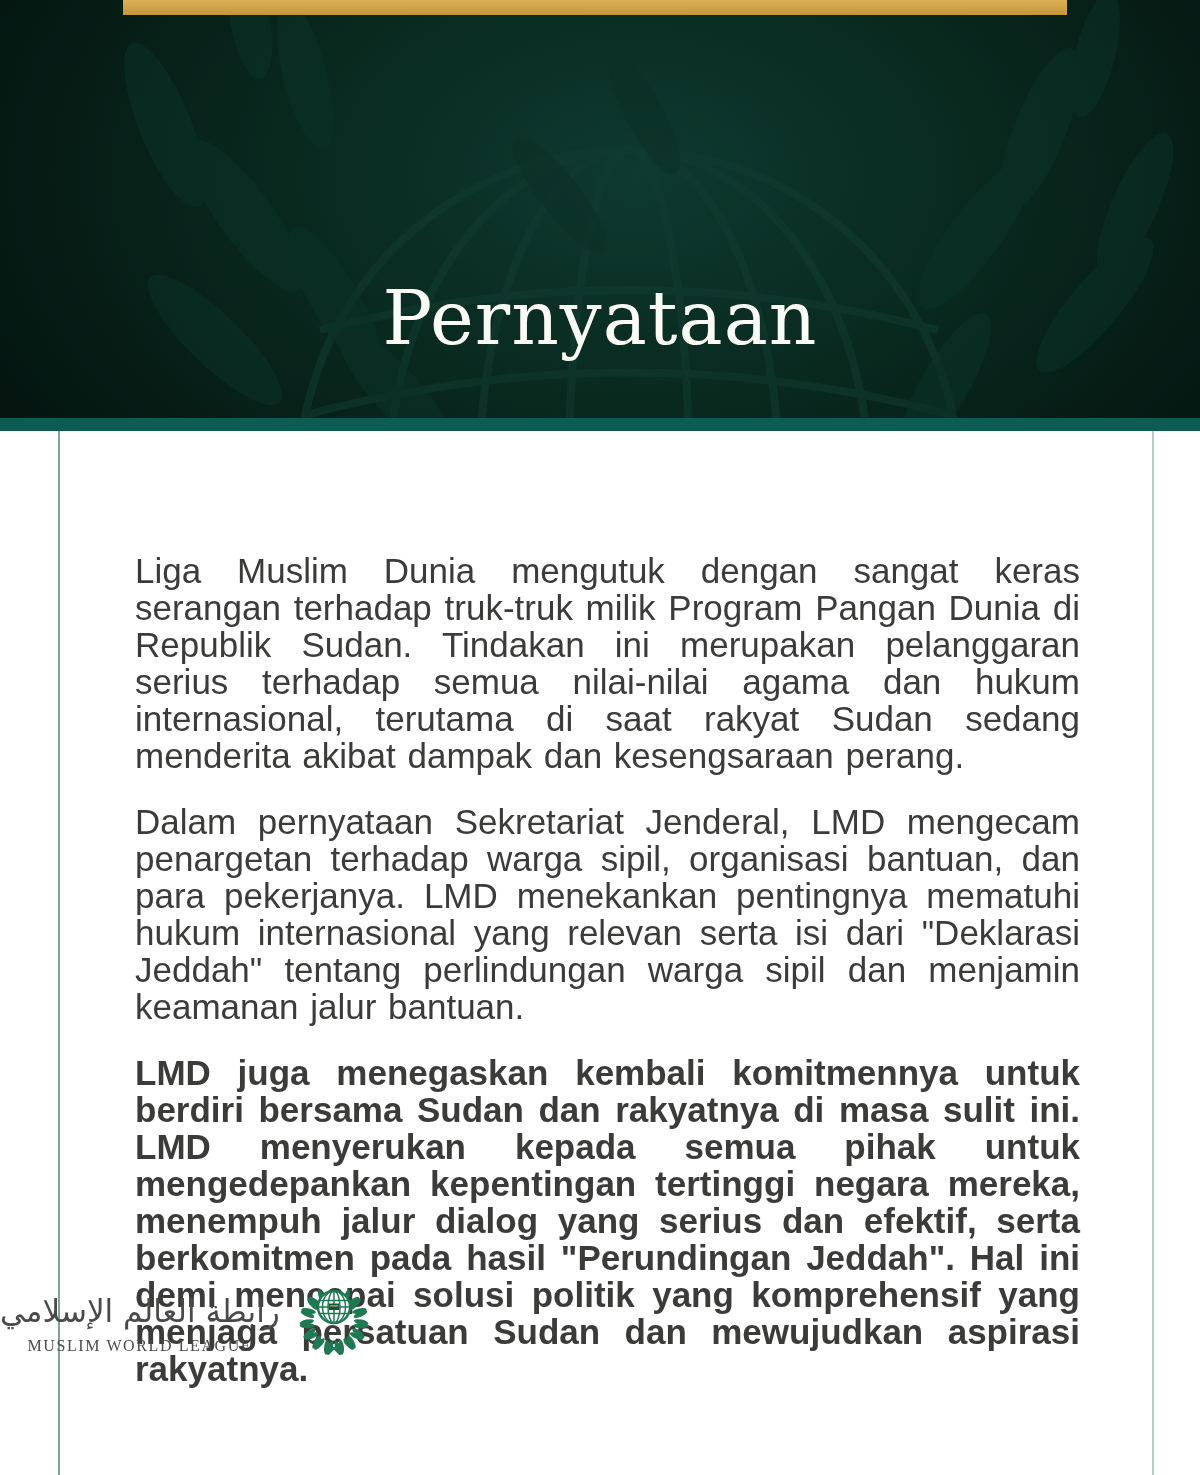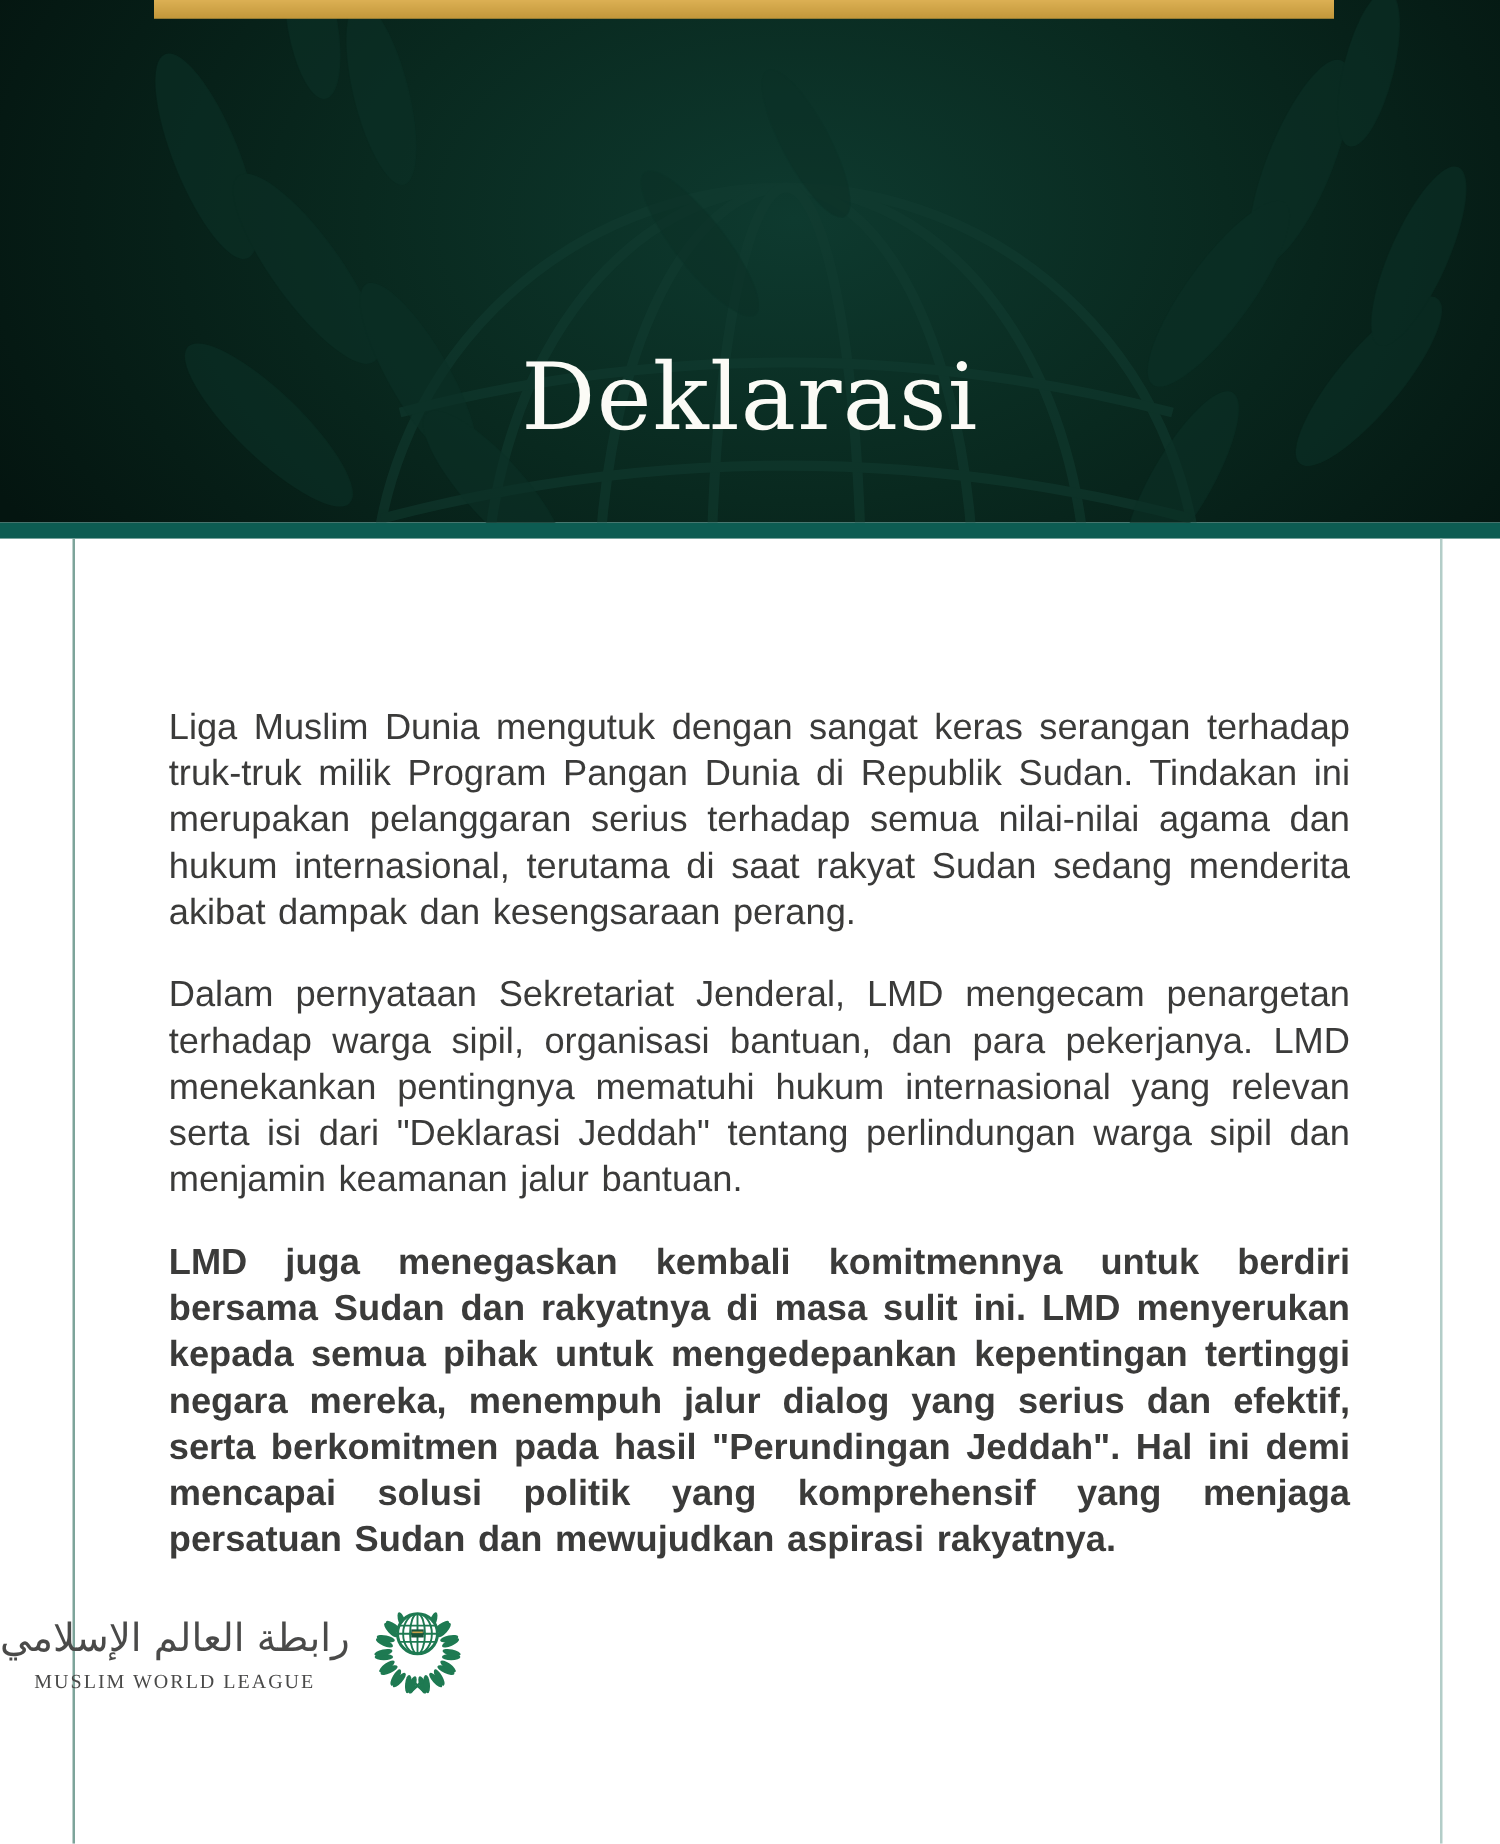"Deklarasi" h1.hero-title { text: Deklarasi -> Pernyataan }
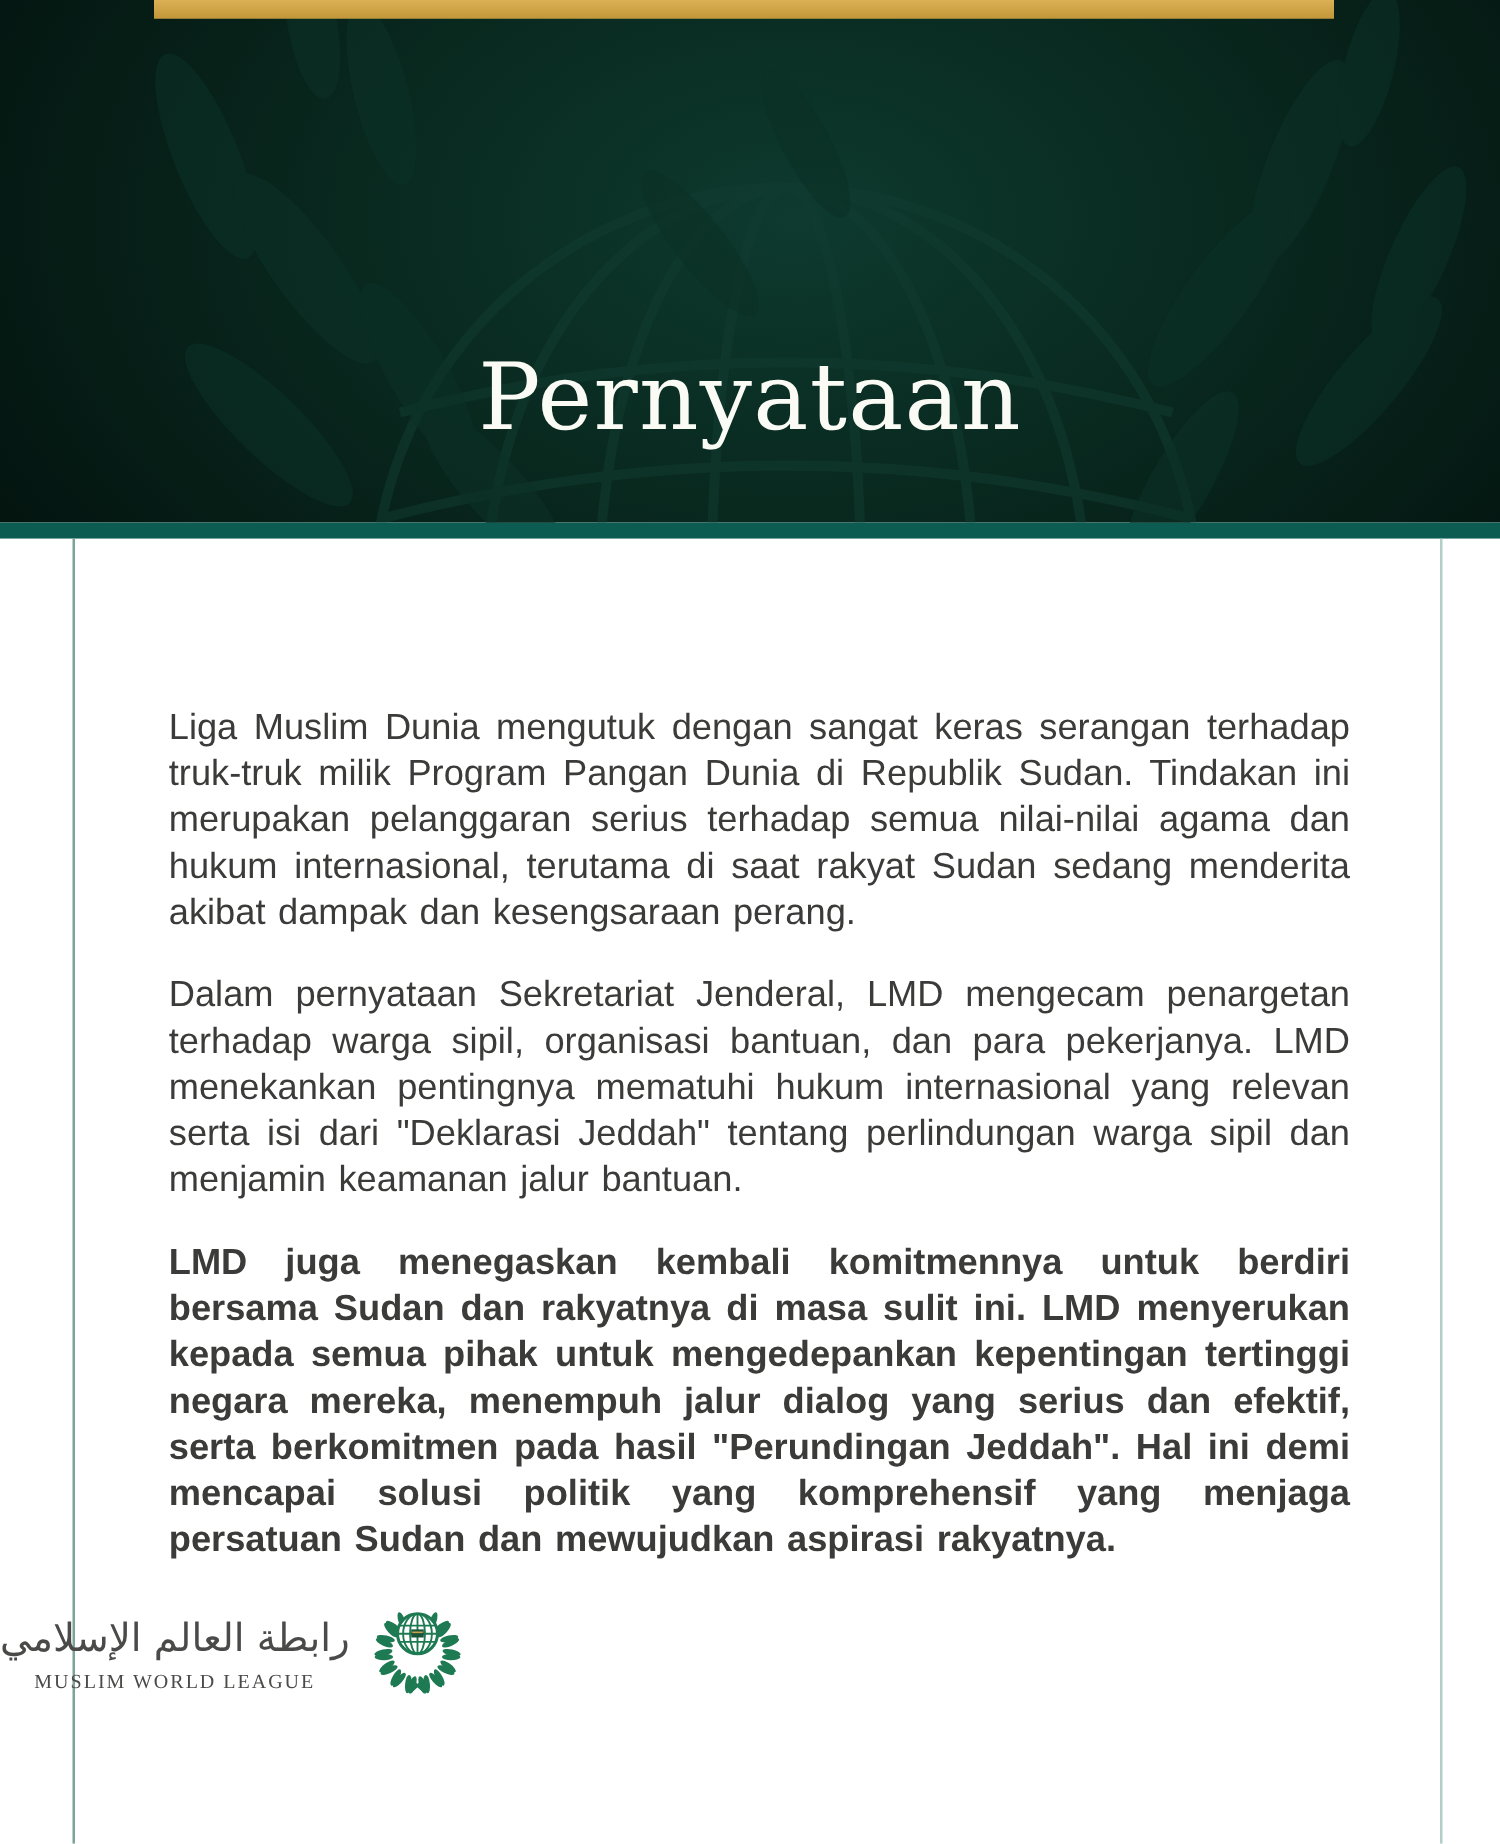"Liga Muslim Dunia mengutuk dengan" .text-block { font-size: 29px -> 35px; margin-top: 12px -> none }
